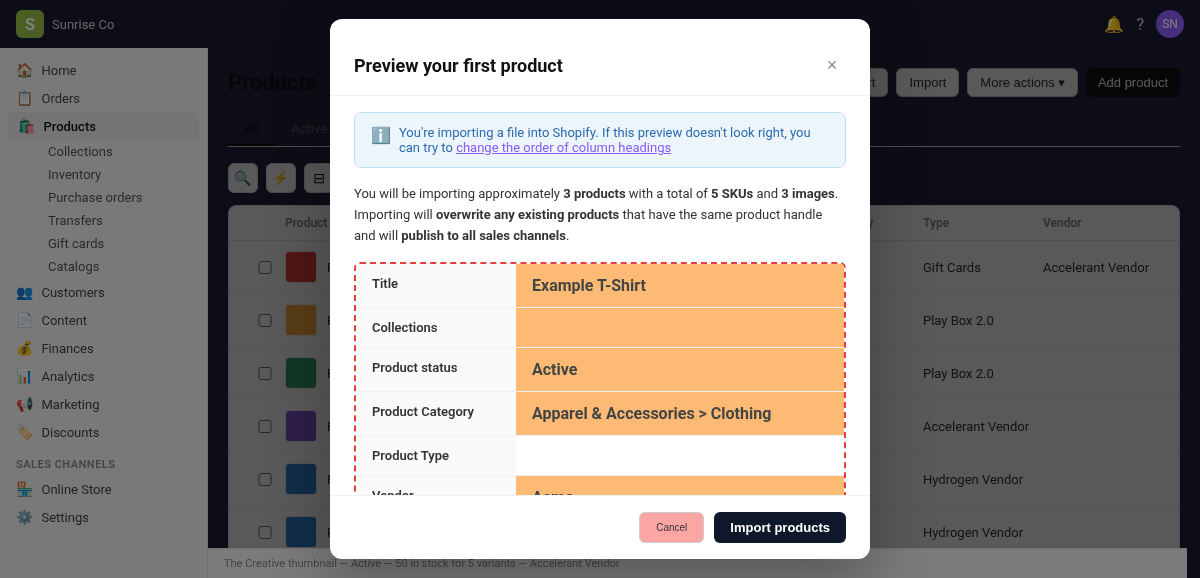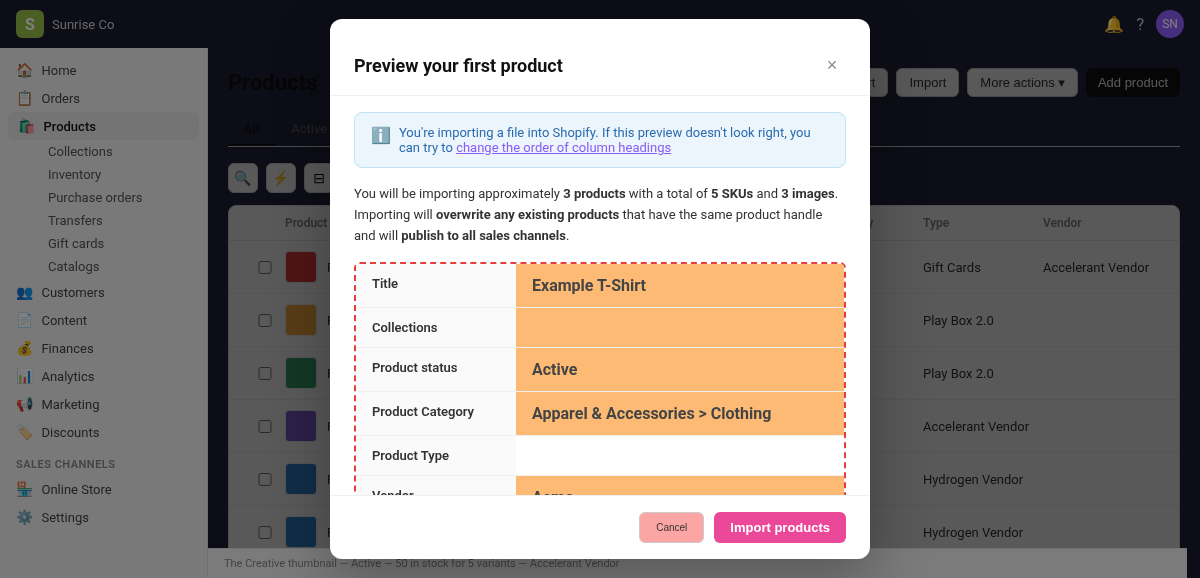"Import products" .btn-import { background: #ec4899 -> #0f172a }
